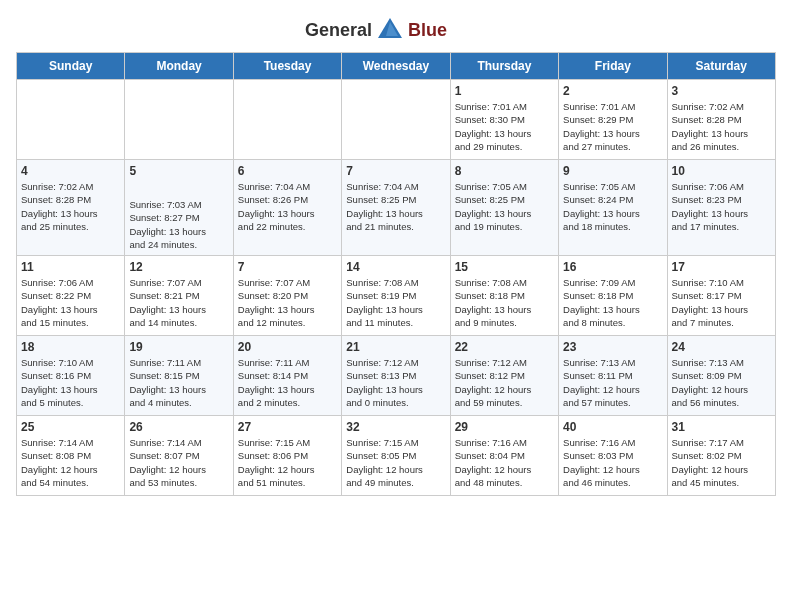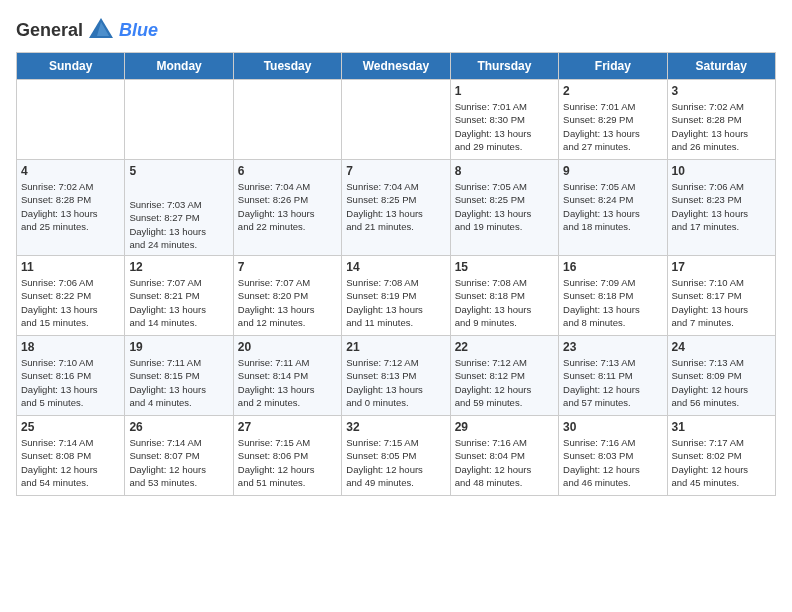"General" .header-area { justify-content: flex-start -> center }
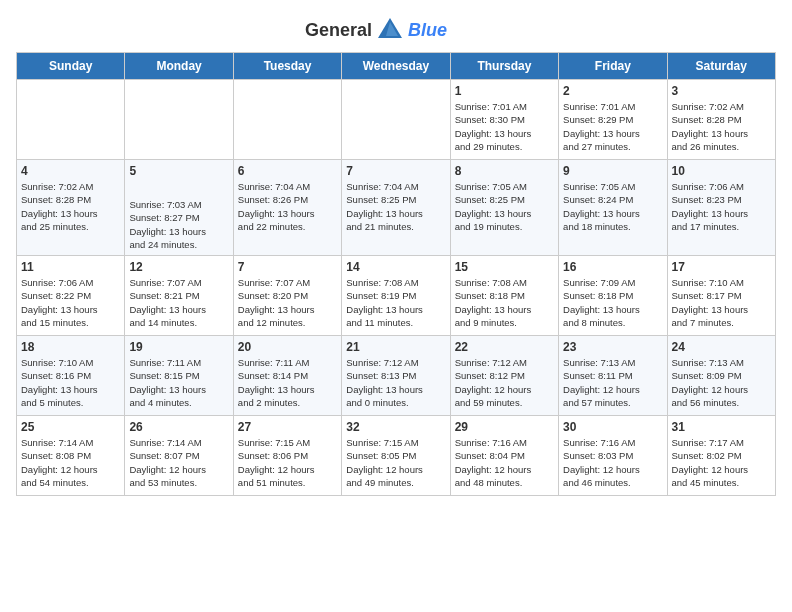"Blue" .logo-text-blue { color: #3b82f6 -> #7f1d1d; font-style: italic -> none }
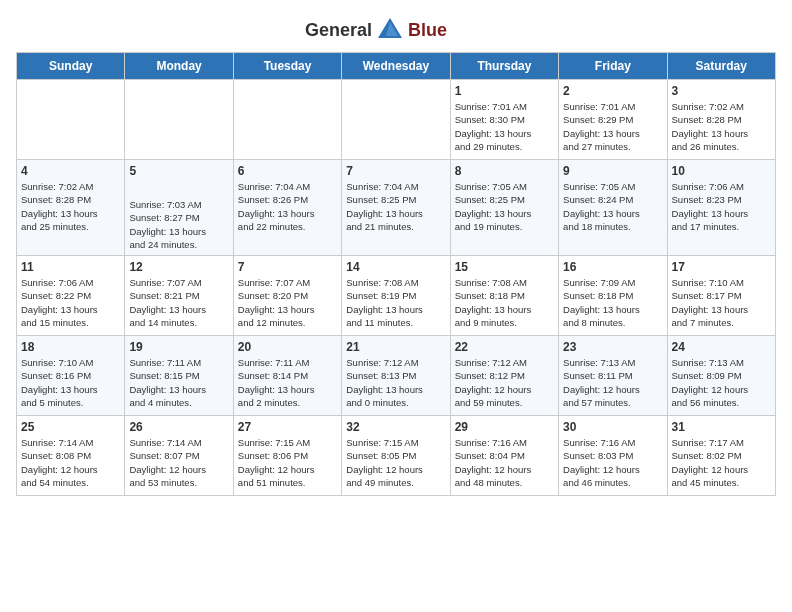"30" span.day-number { text: 30 -> 40 }
